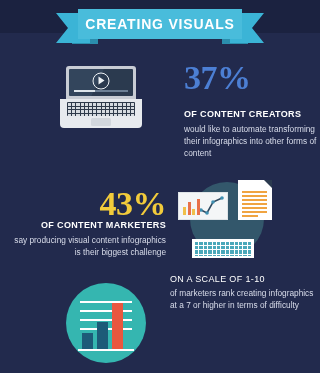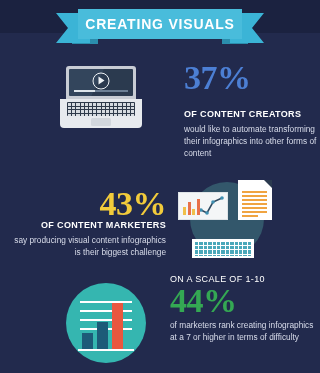"44%" div.bignum { html: <div>44%</div> -> none }
